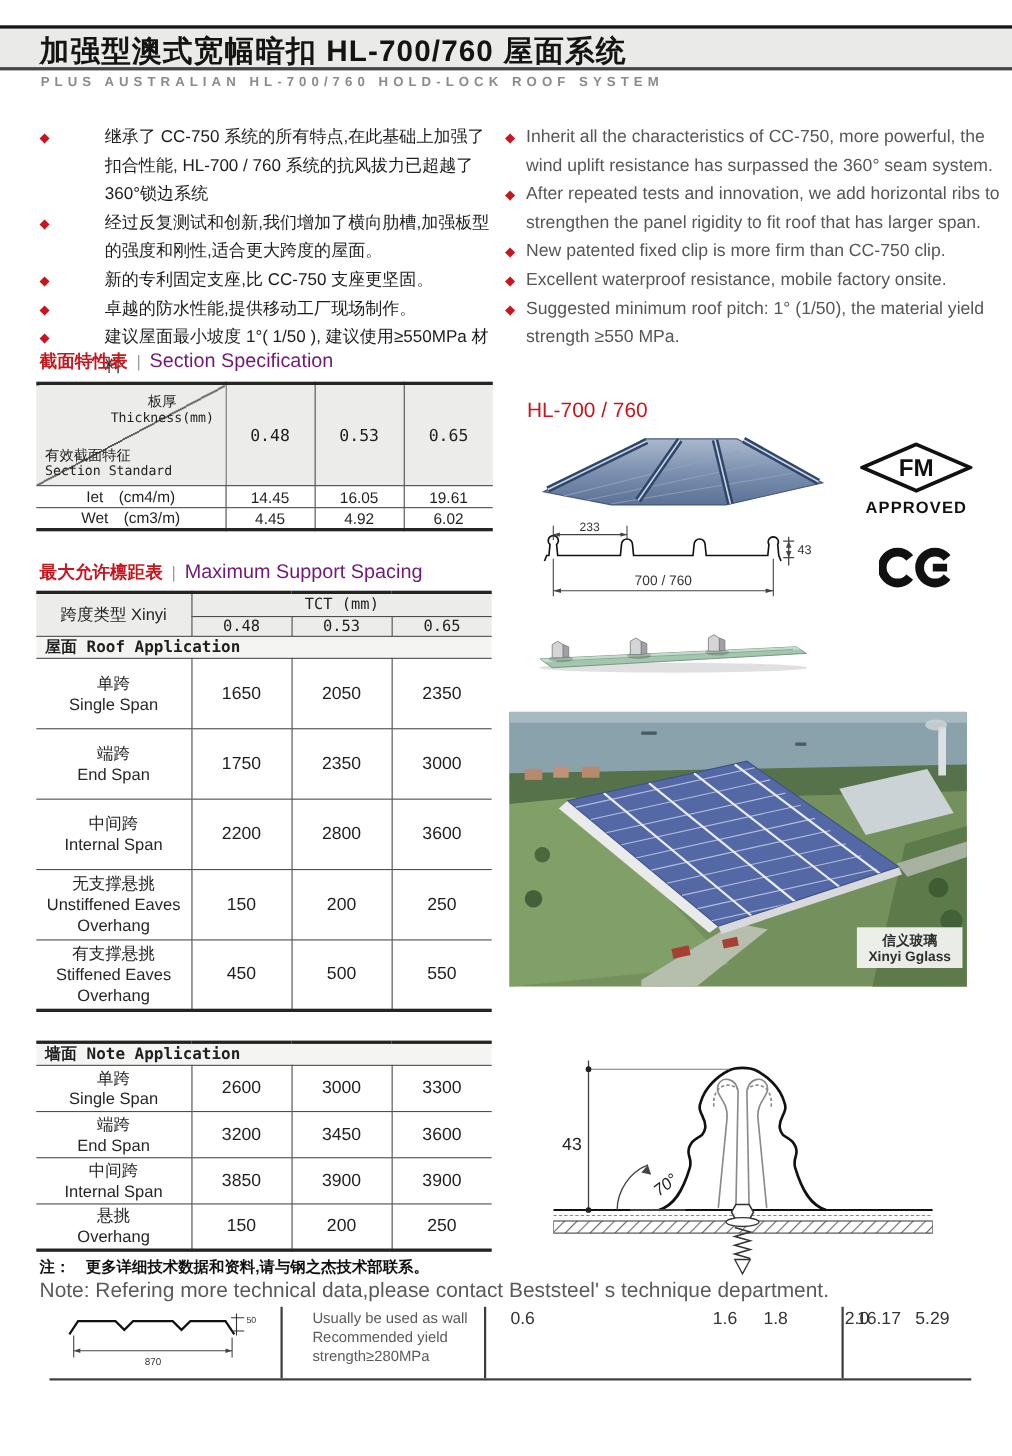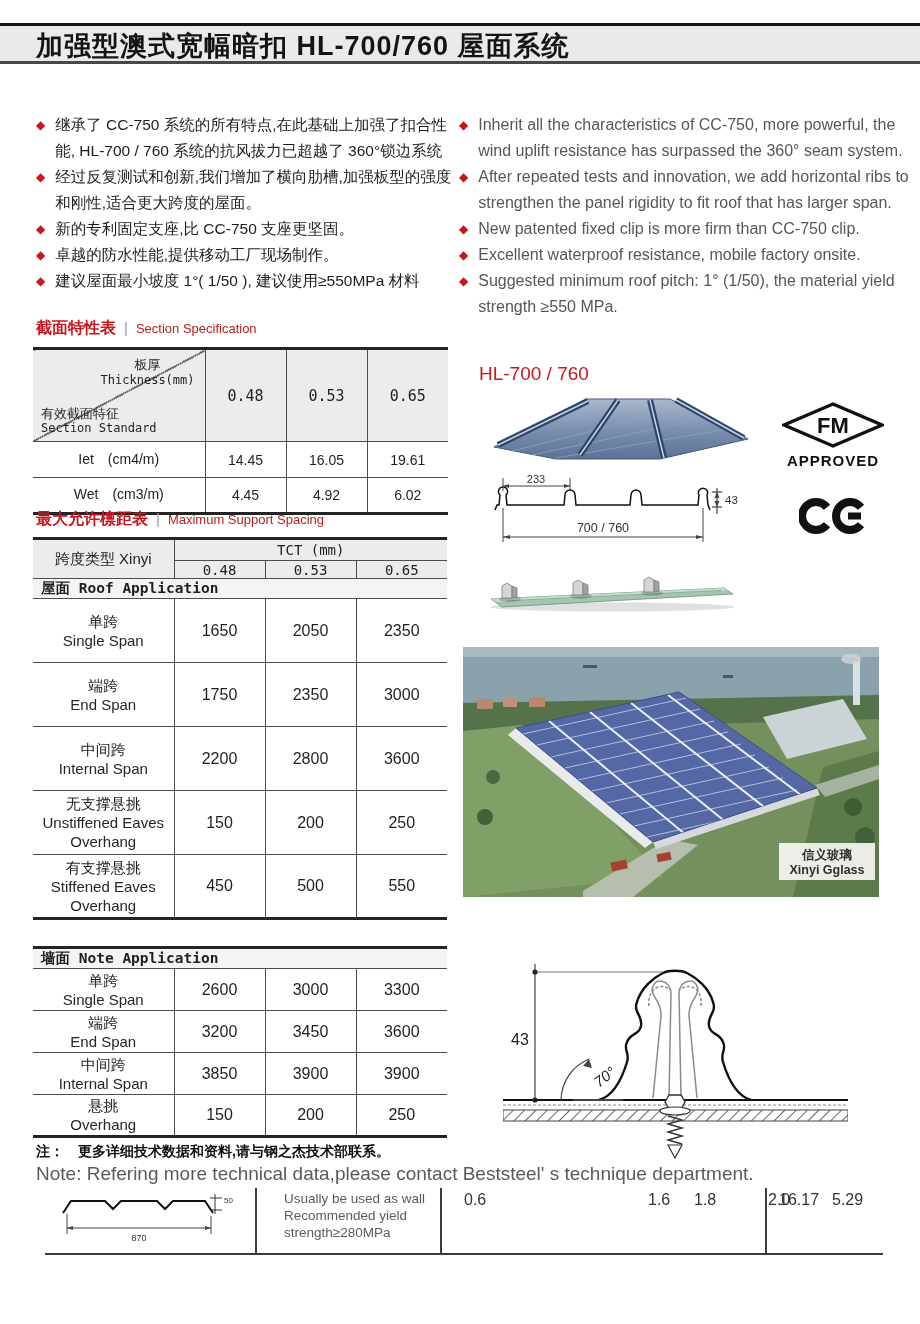"PLUS AUSTRALIAN HL-700/760 HOLD-LOCK" div.title-en { html: none -> <div>PLUS AUSTRALIAN HL-700/760 HOLD-LOCK ROOF SYSTEM</div> }
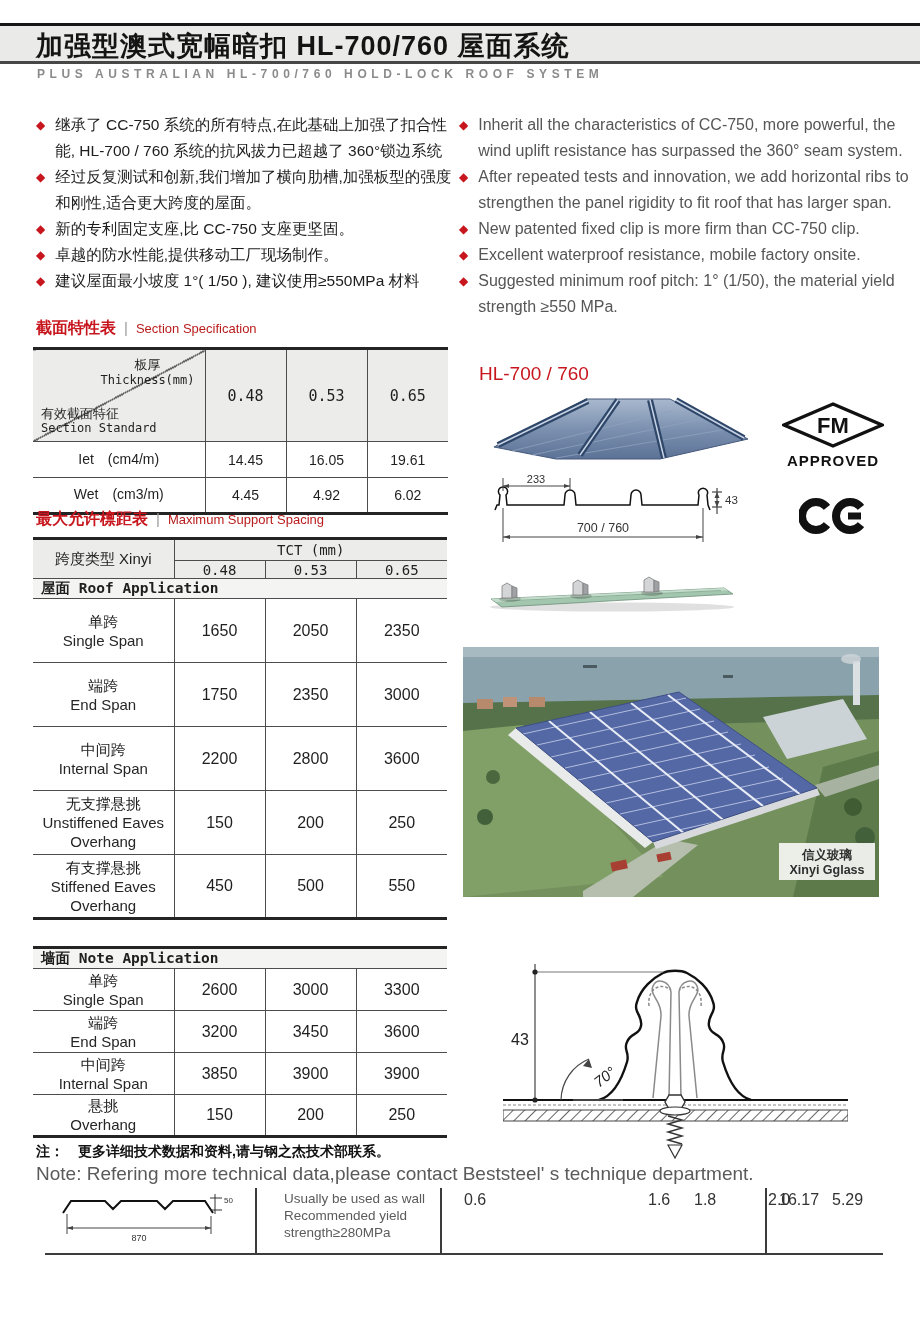"继承了 CC-750 系统的所有特点,在此基础上加强了扣合性能, HL-700" .bullets-zh .txt { margin-left: none -> 40px }
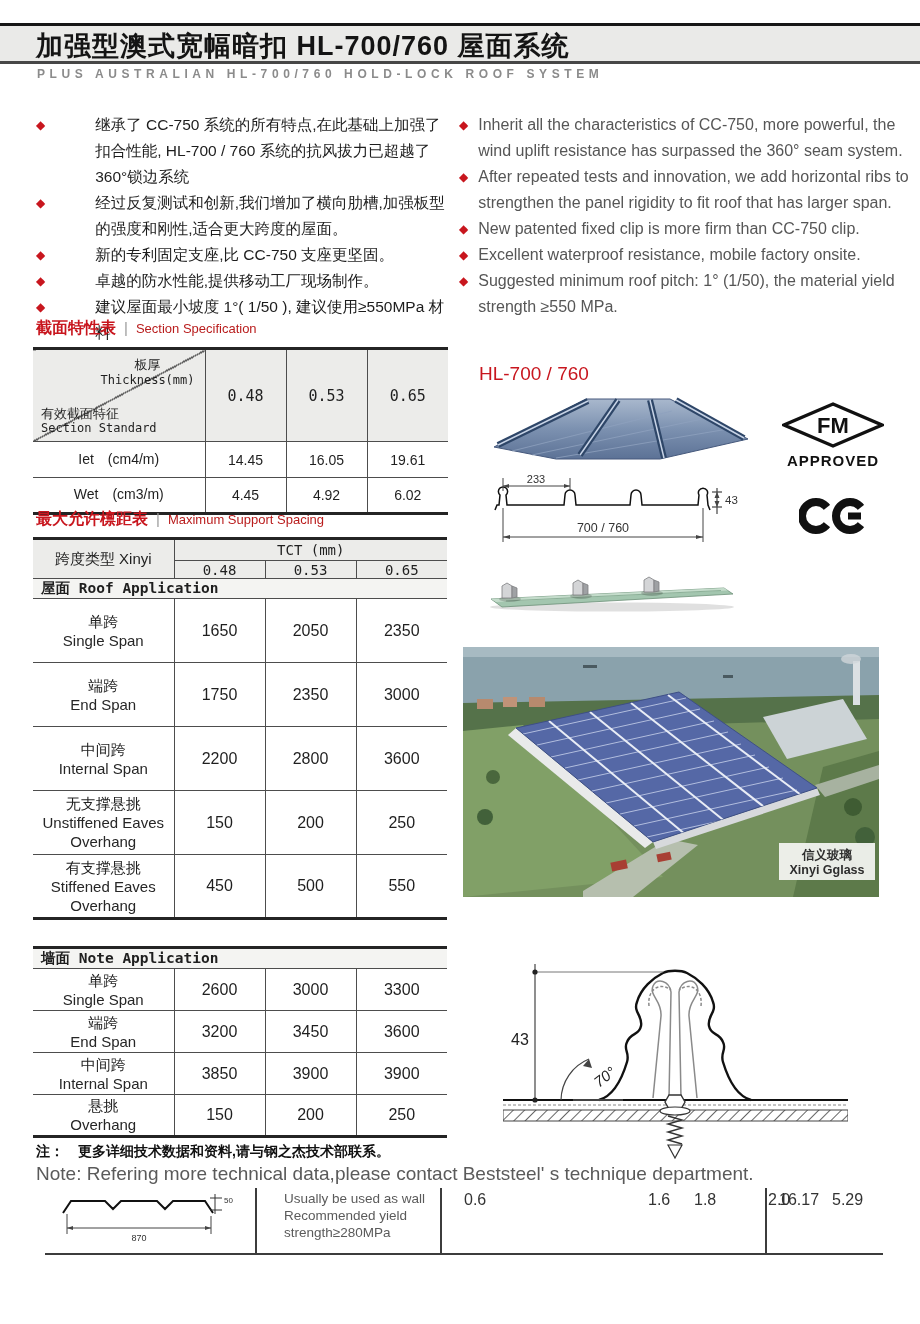"Section Specification" .sec-head .en { color: #b91c1c -> #701a75; font-size: 13px -> 18px }
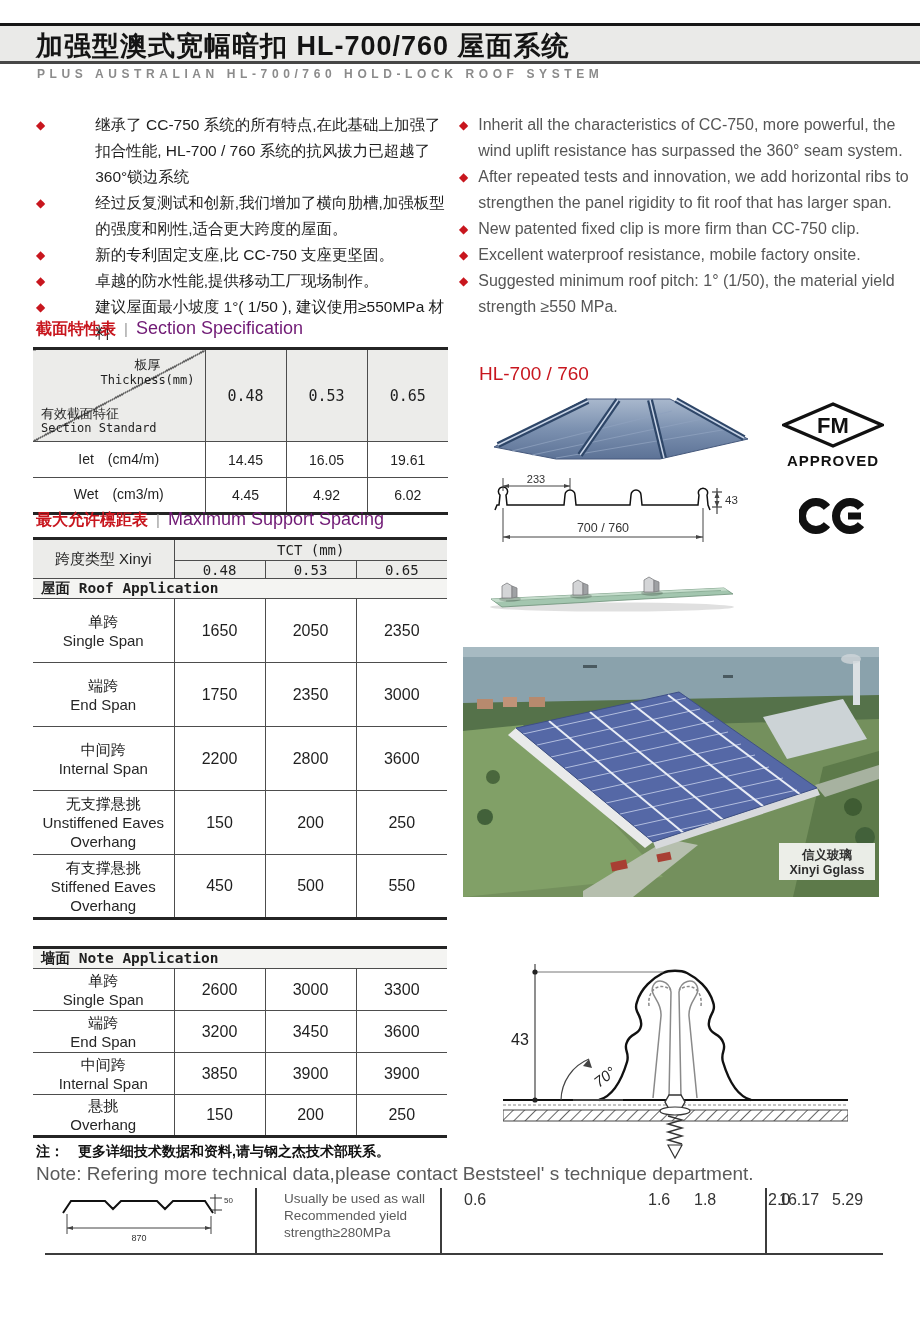"Iet (cm4/m)" .t1 .data td { height: 36px -> 20px }
